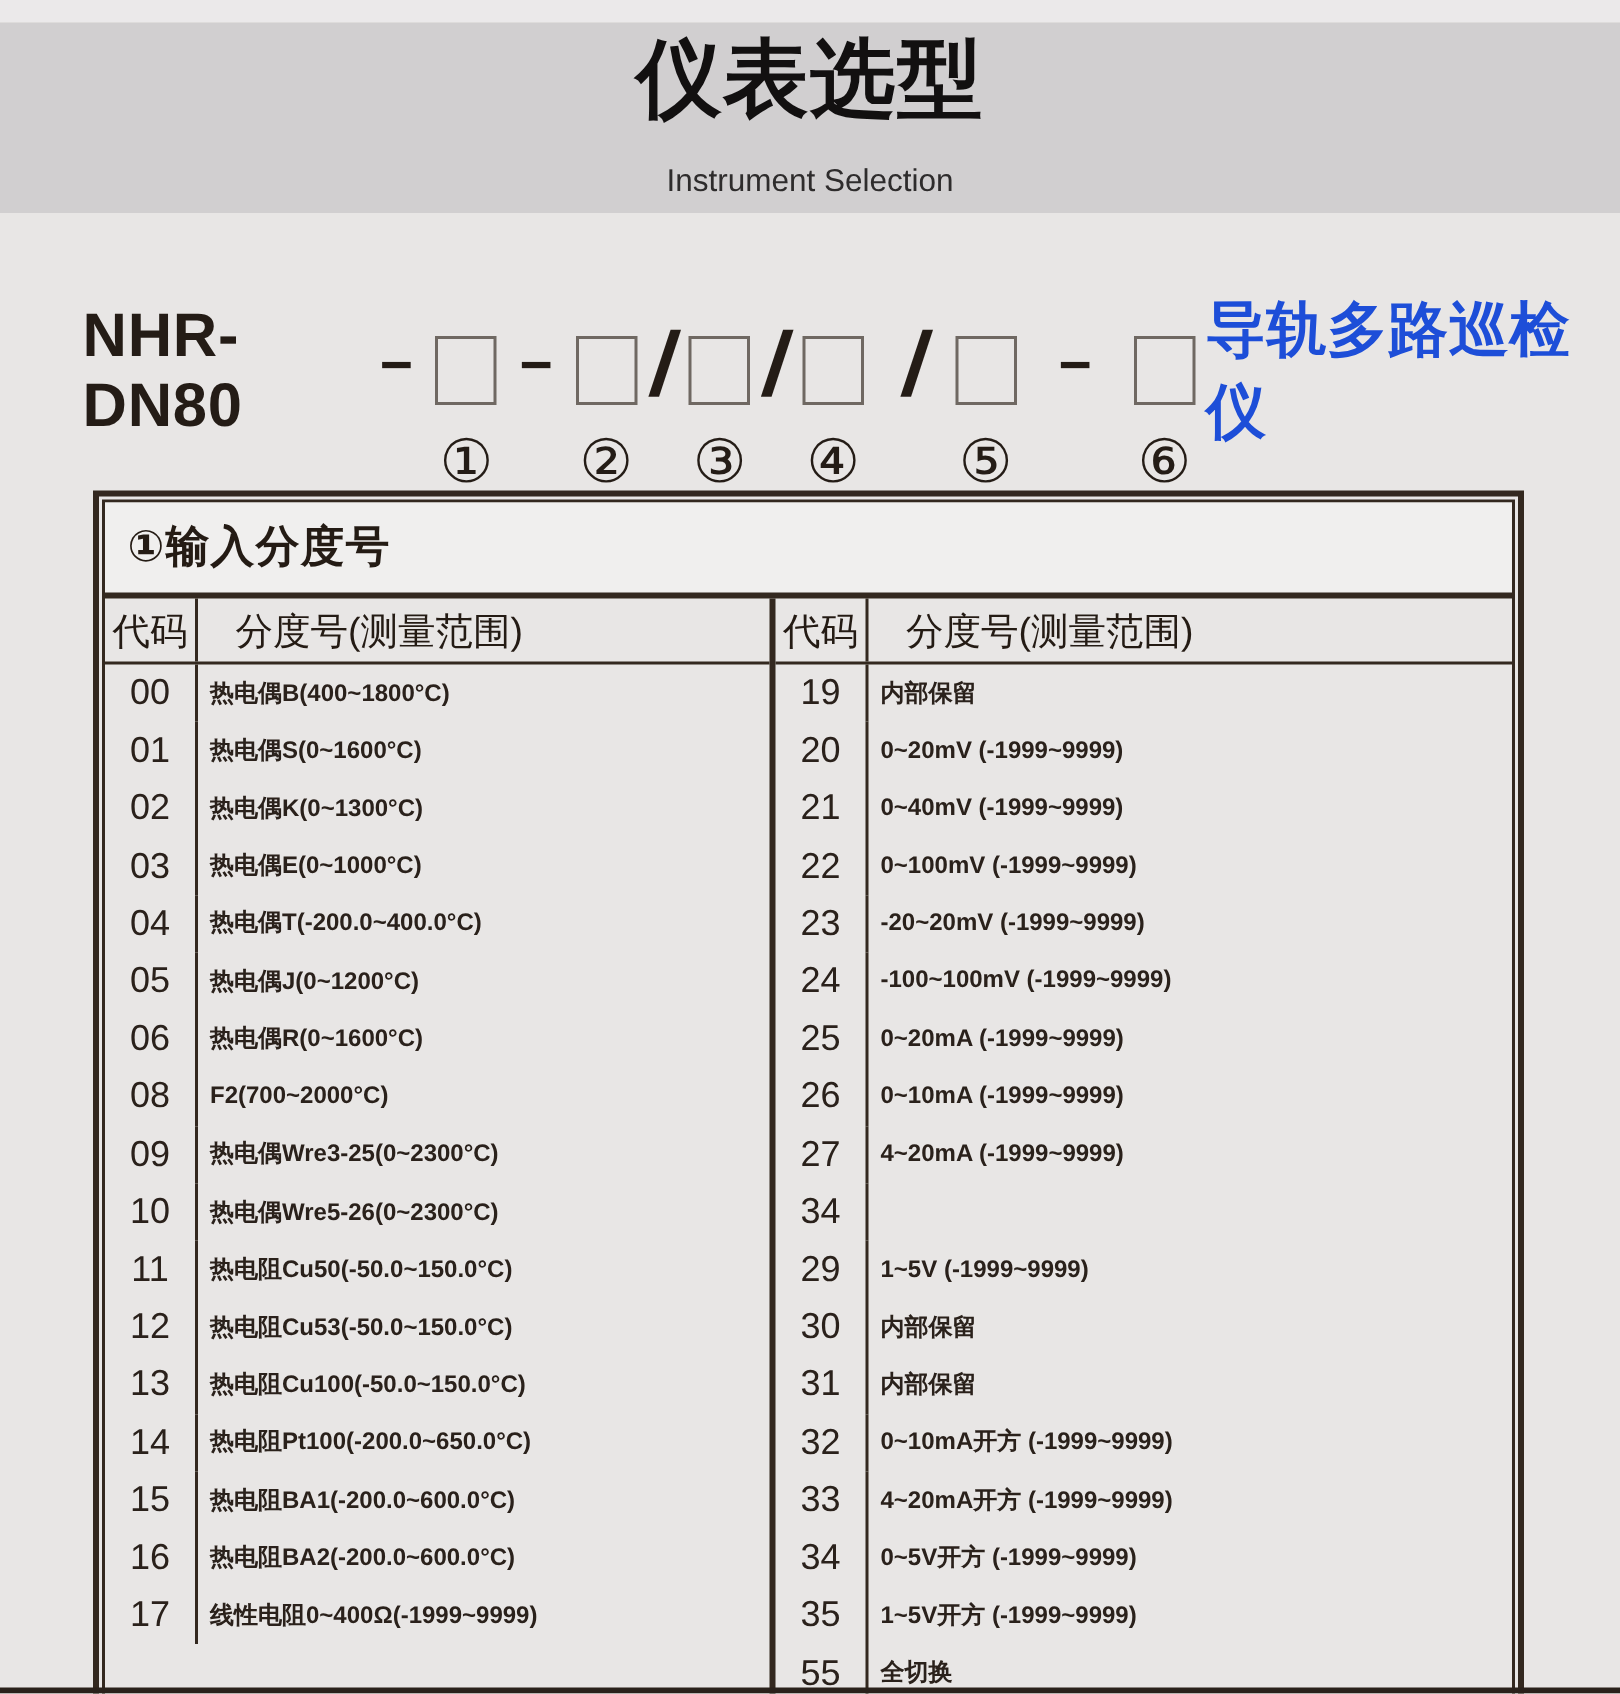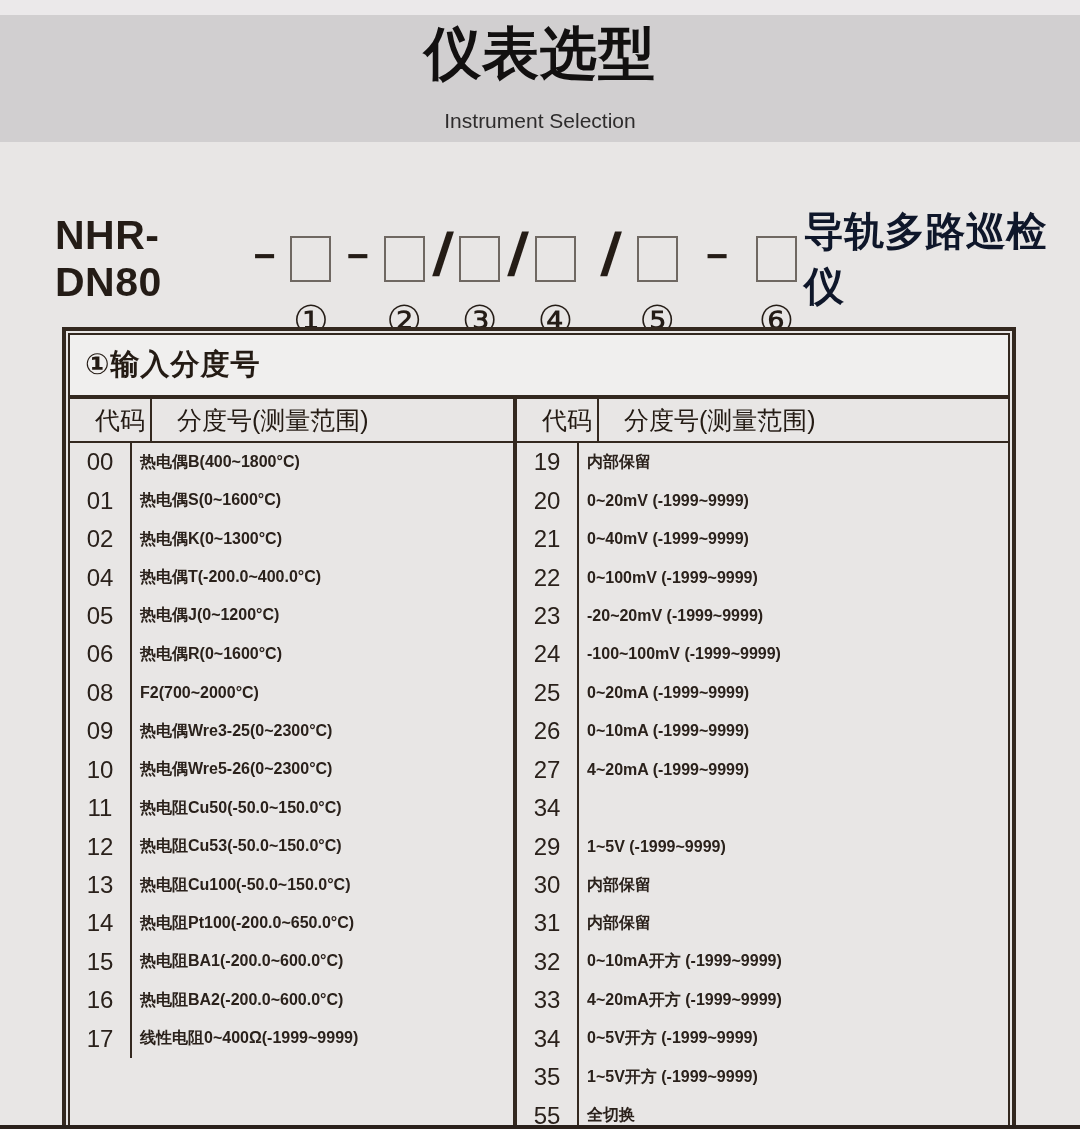"NHR-DN80" .model-area { top: 216px -> 204px }
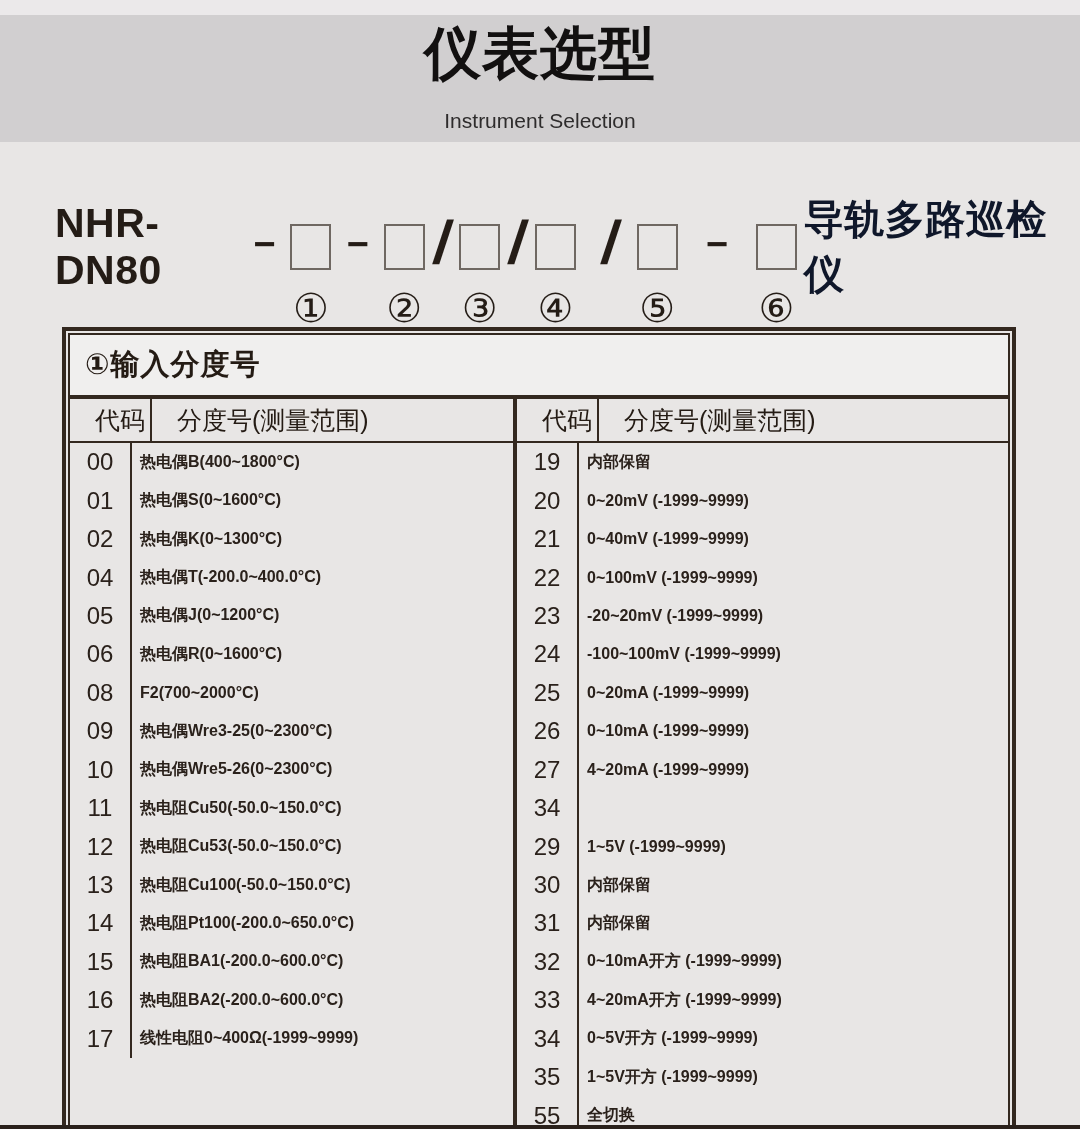"导轨多路巡检仪" .model-suffix { color: #0f172a -> #1d4ed8 }
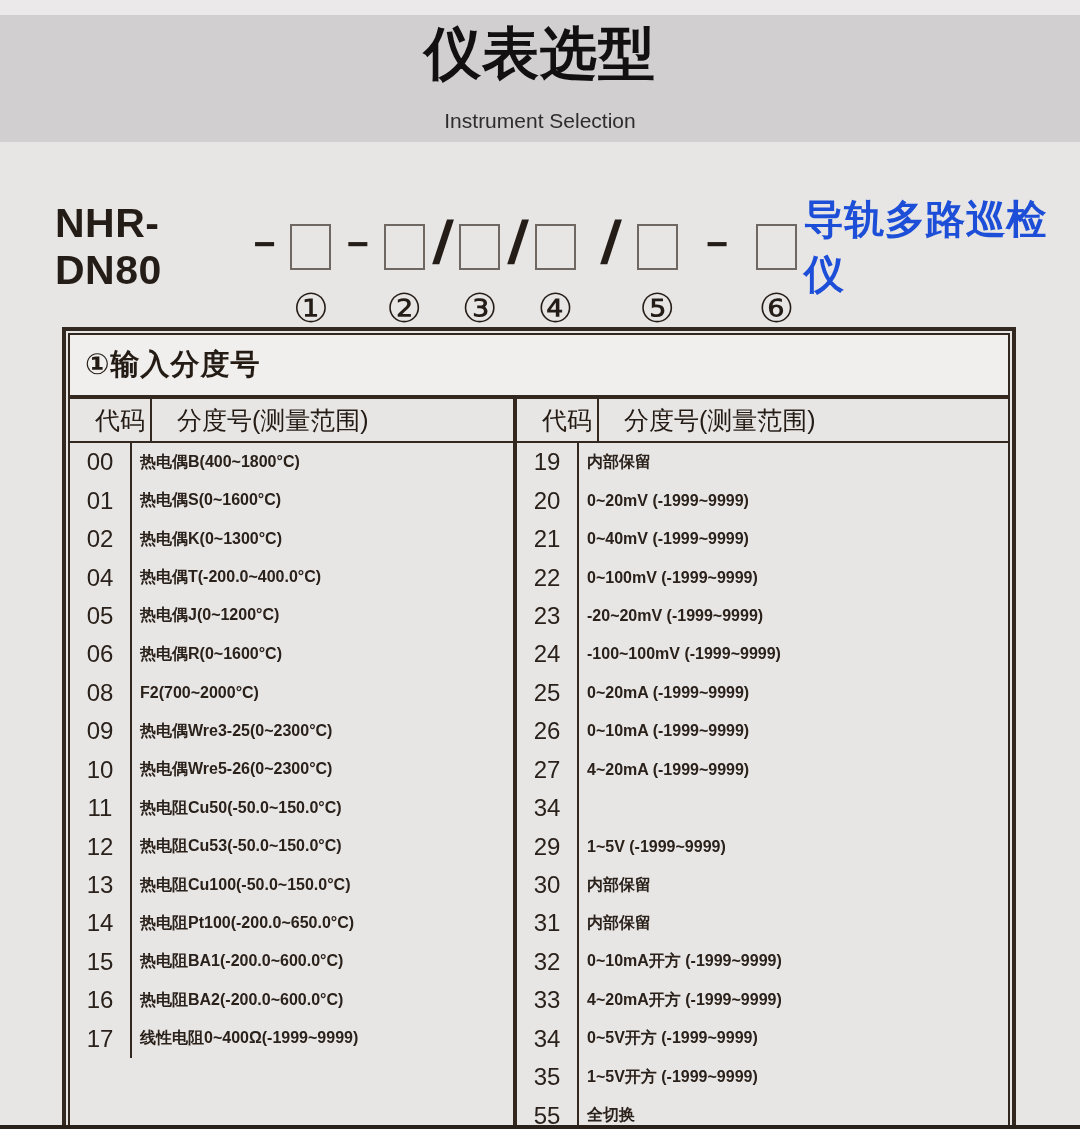"代码" .hcode { margin-left: 20px -> none }
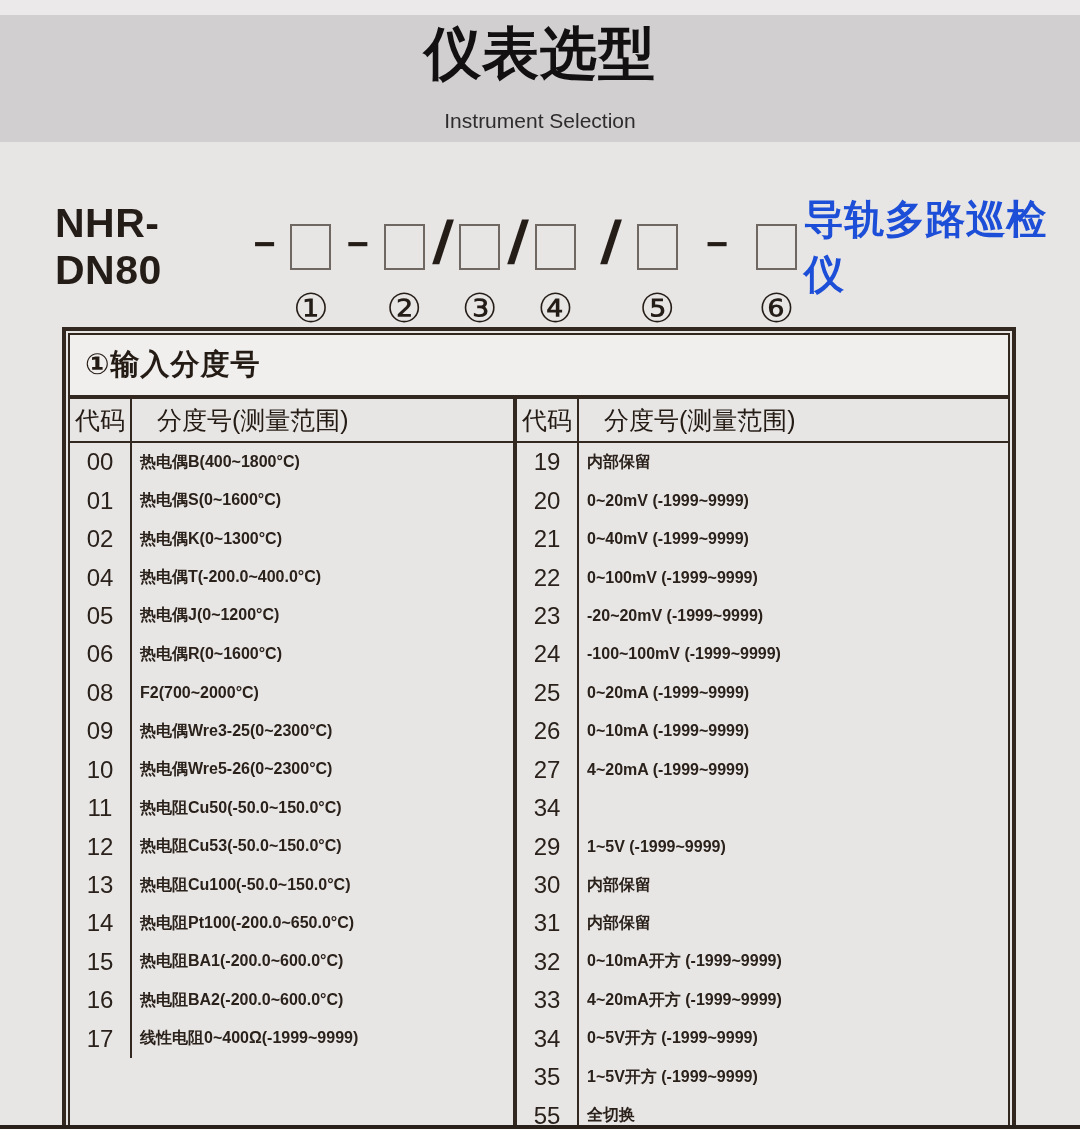"03" div.row { html: none -> <div> <div>03</div> <div>热电偶E(0~1000°C)</div> </div> }
